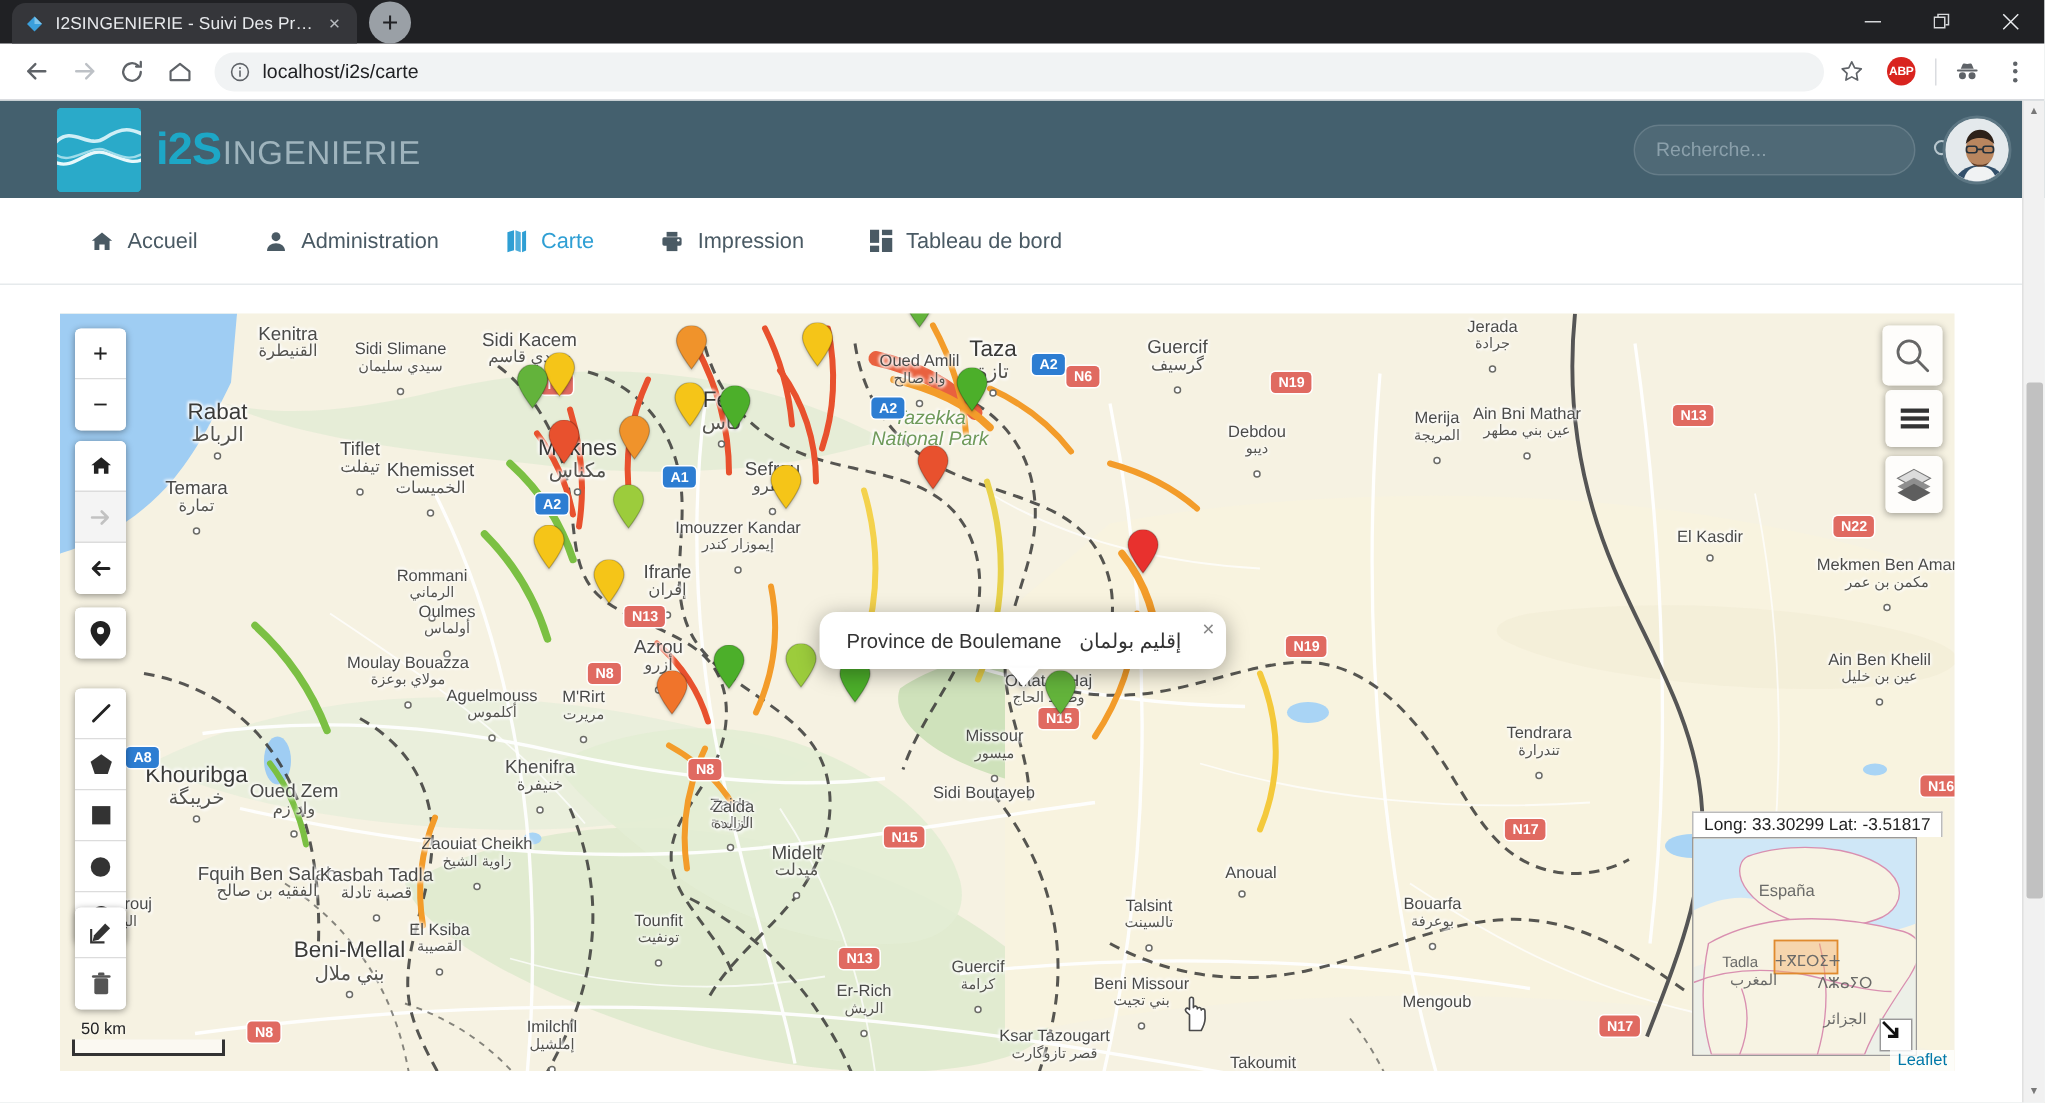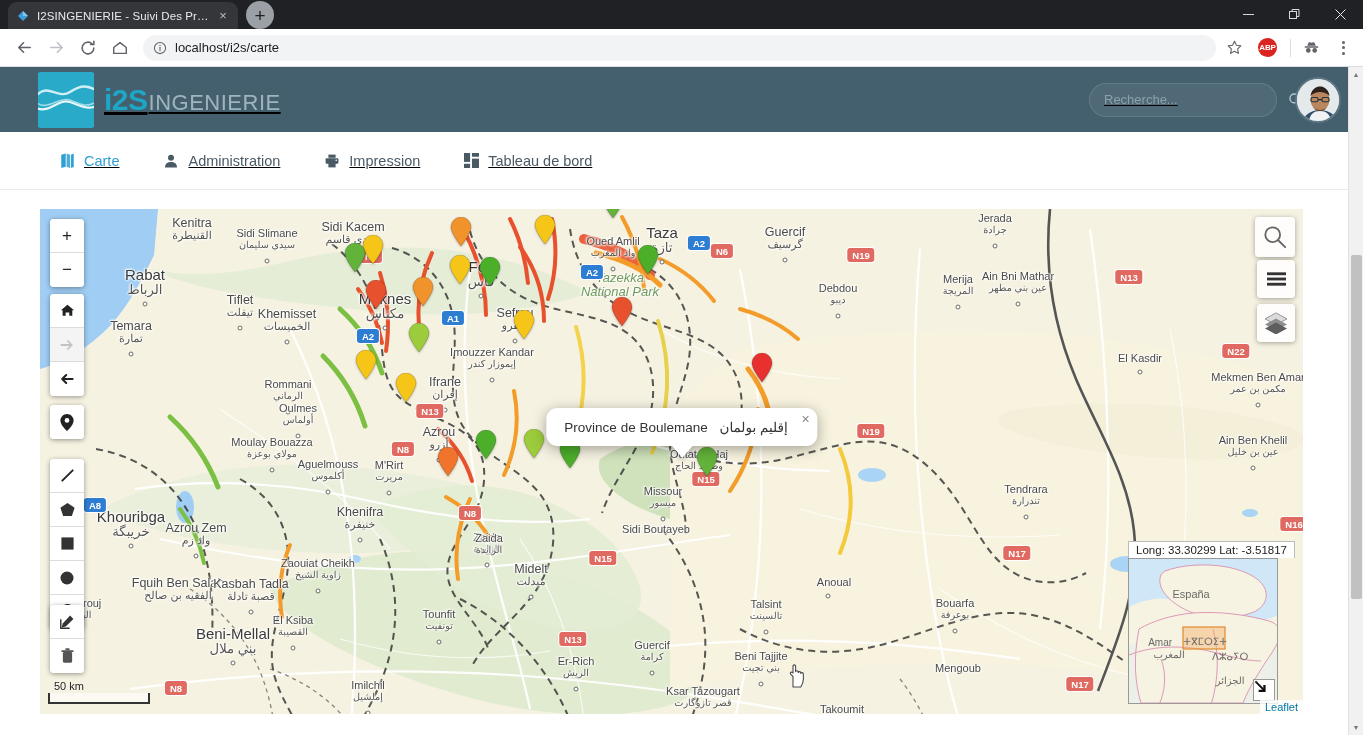"i2S" .viewport { text-decoration: underline -> none }
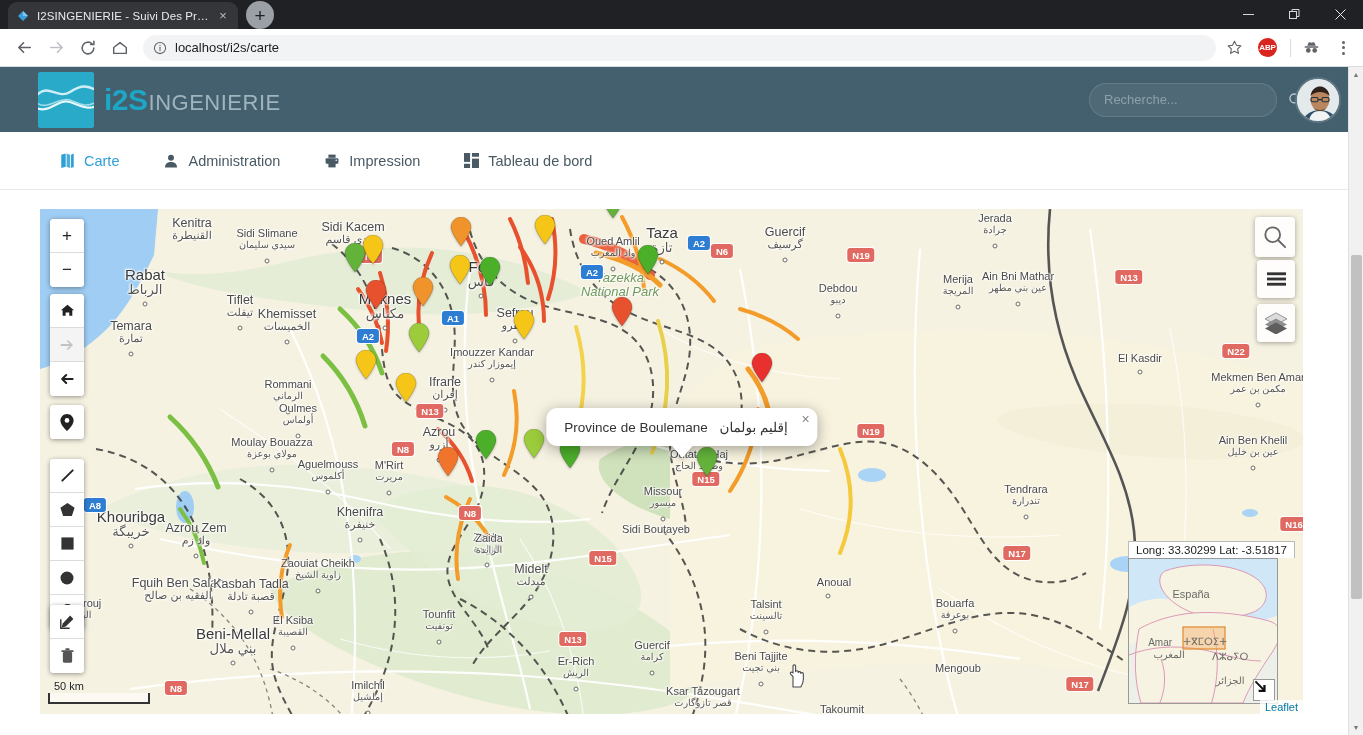"Accueil" div.navitem { html: none -> <div> <span> <svg> <path></path> </svg> </span> <span>Accueil</span> </div> }
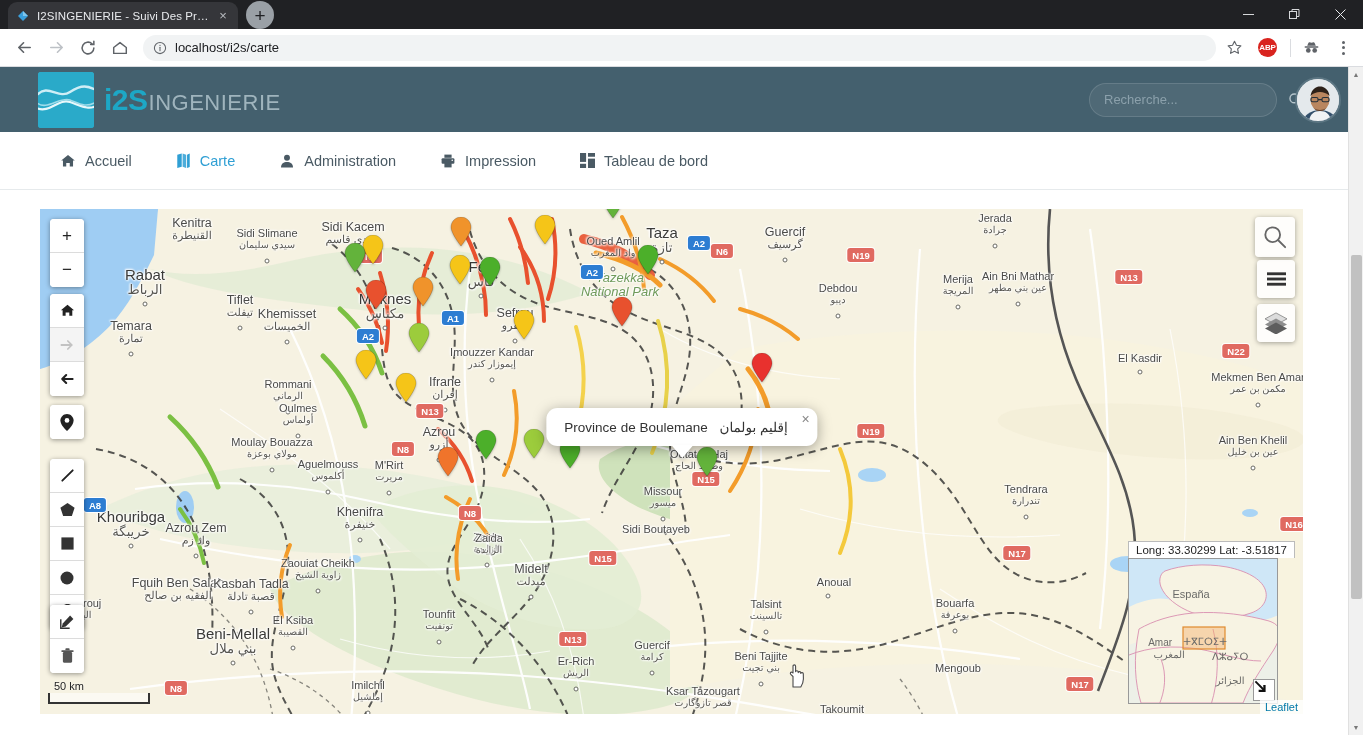"Carte" div.navitem { order: before "Administration" -> after "Administration" }
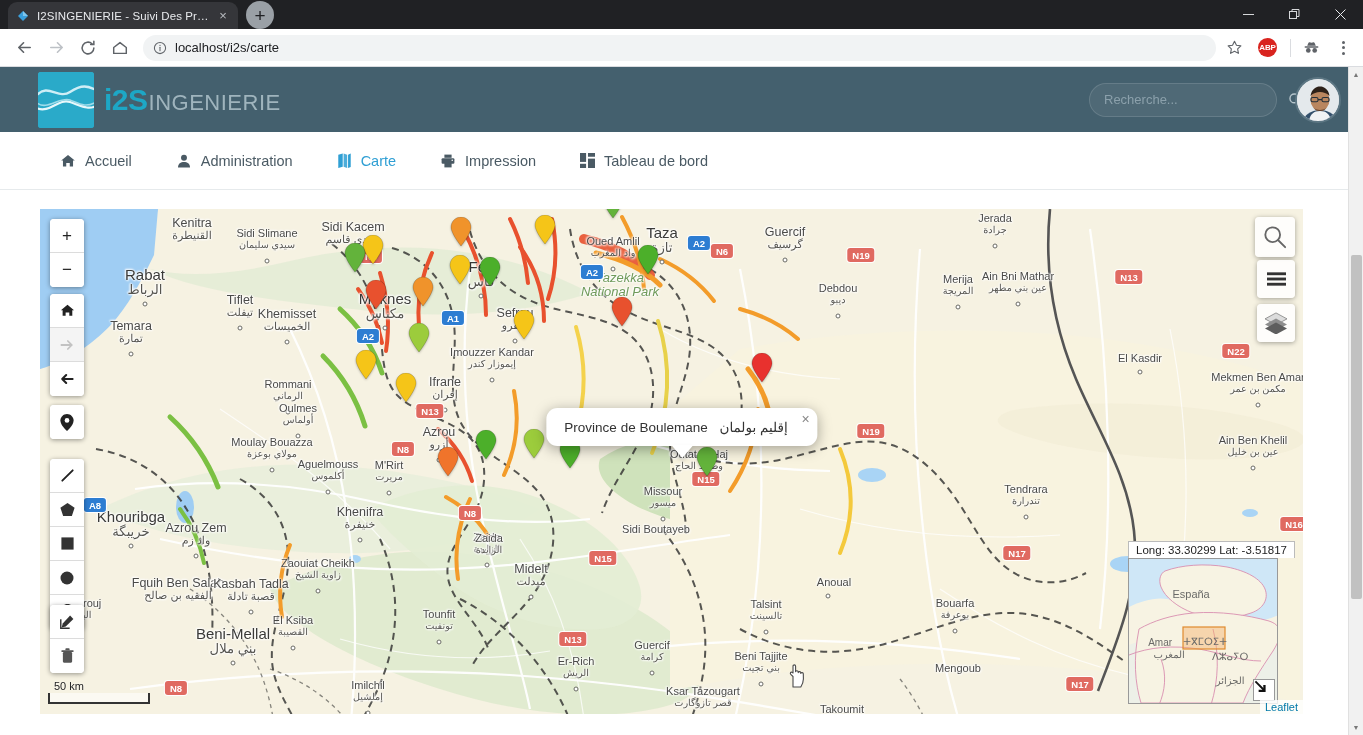"واد المغرب" span.ar { text: المغرب -> صالح }
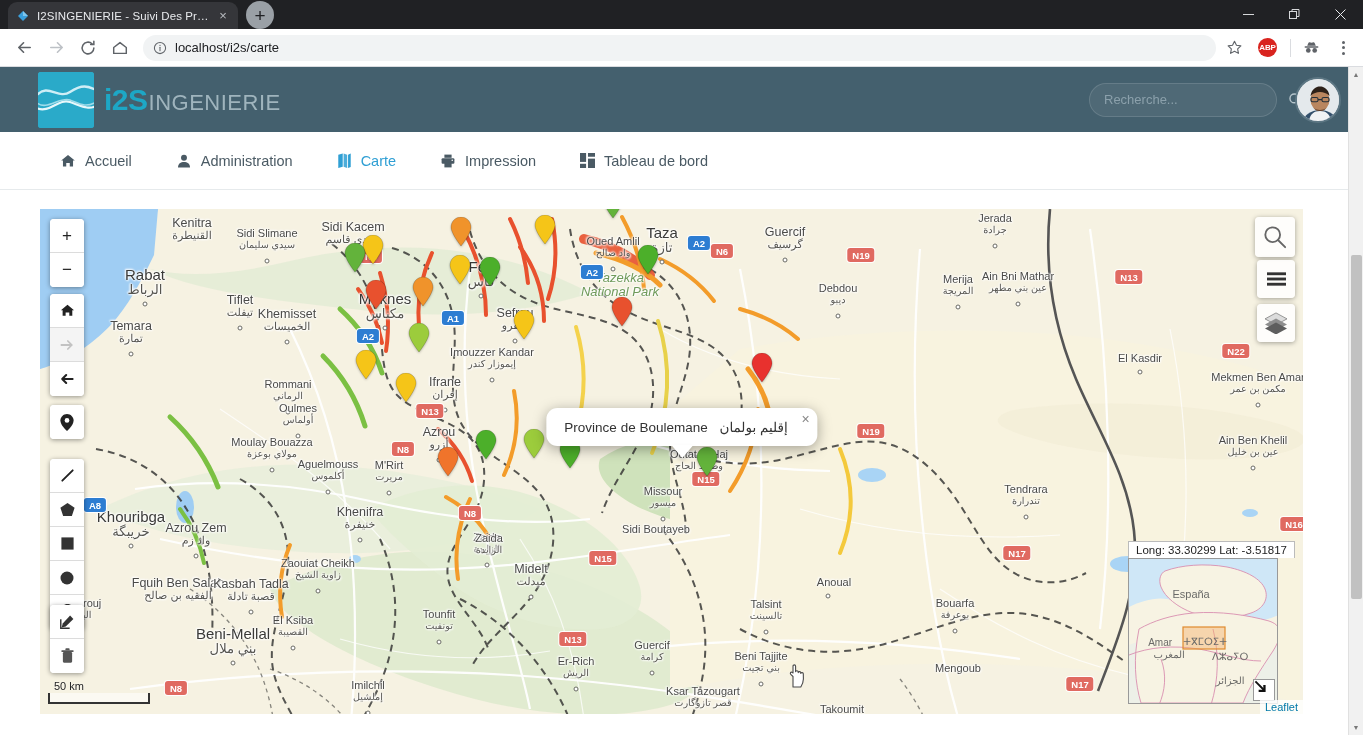"Azrou Zem" span.lat { text: Azrou -> Oued }
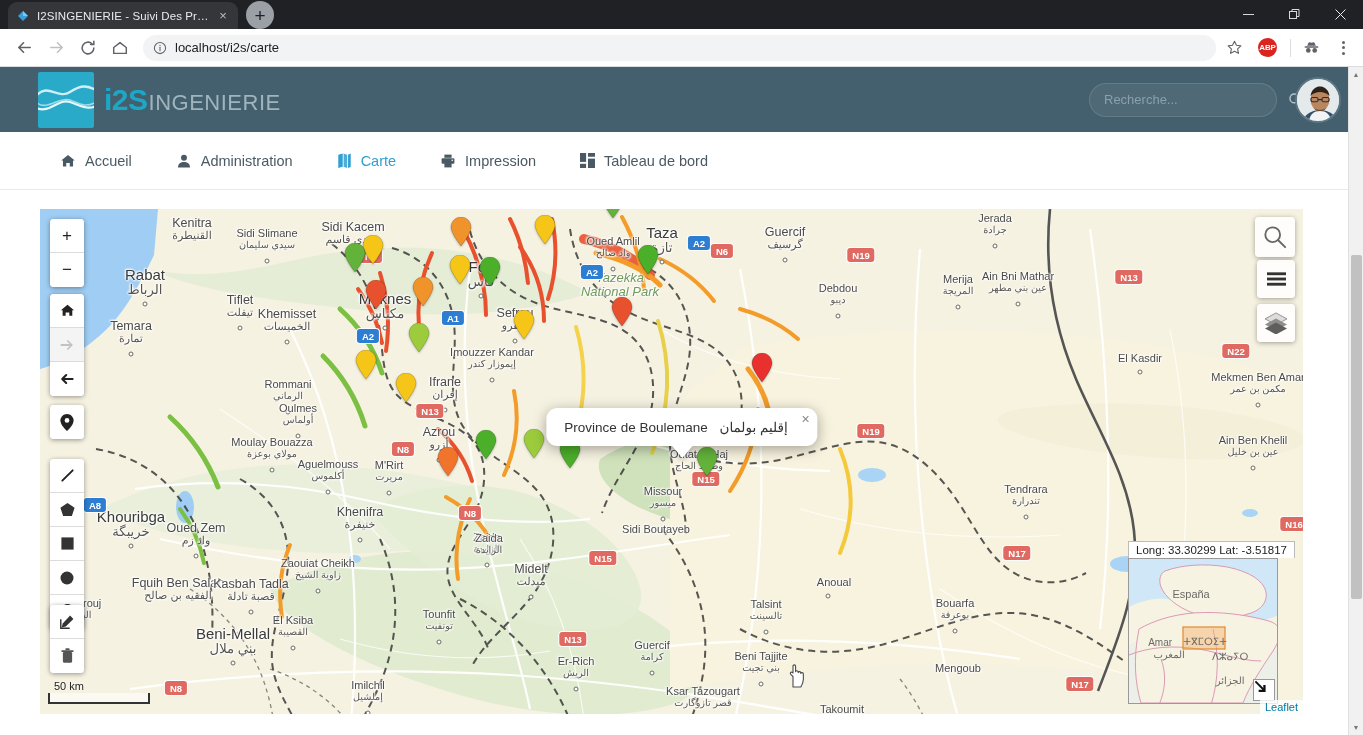"Amar" div.mini-label { text: Amar -> Tadla }
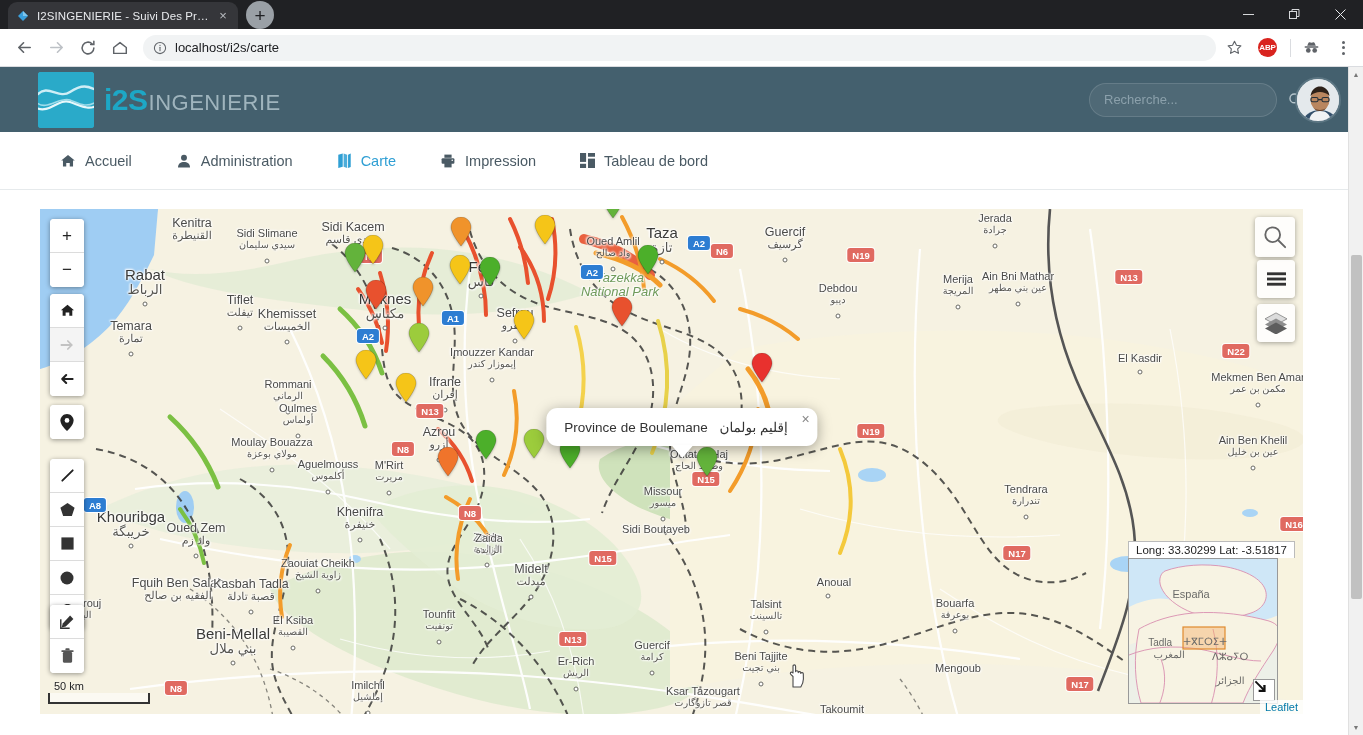"Beni Tajjite" span.lat { text: Tajjite -> Missour }
